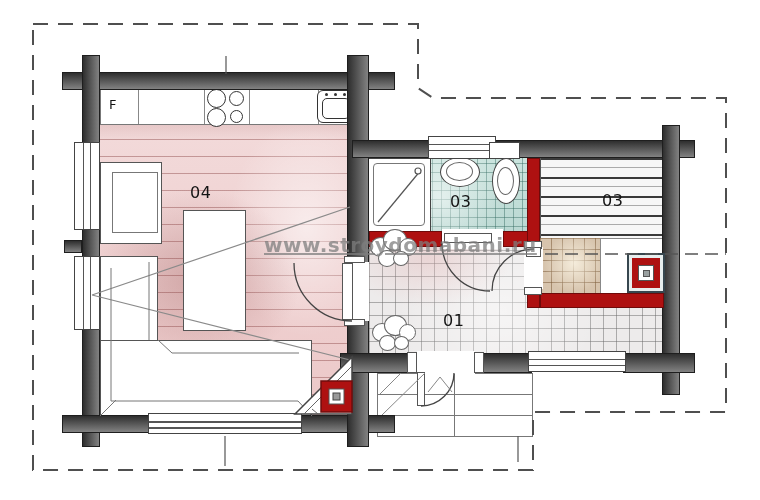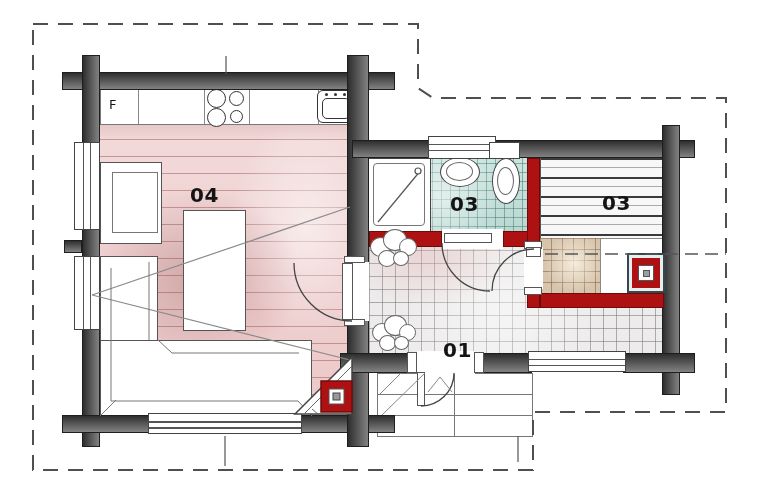"04" .rlabel { font-size: 20px -> 16px; font-weight: bold -> normal }
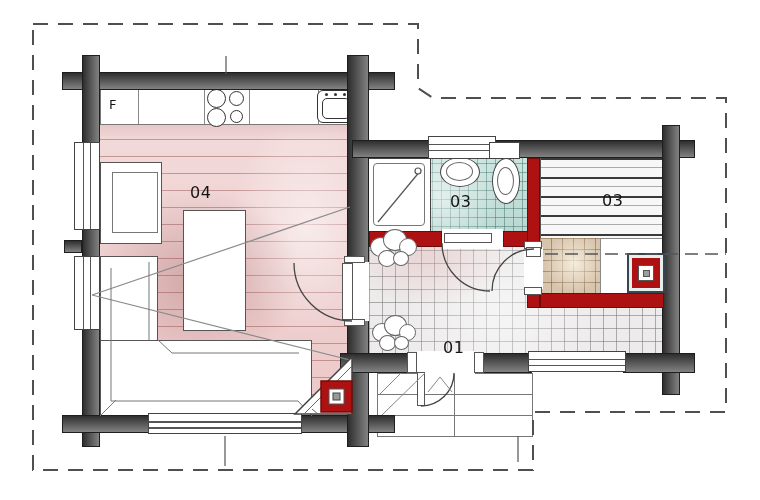"www.stroydomabani.ru" div.watermark { html: none -> <div>www.stroydomabani.ru</div> }
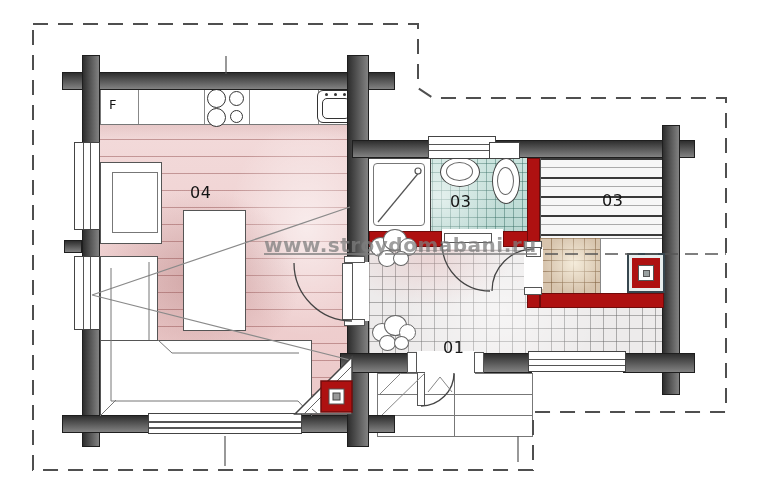"01" span.rlabel { margin-top: 27px -> none }
